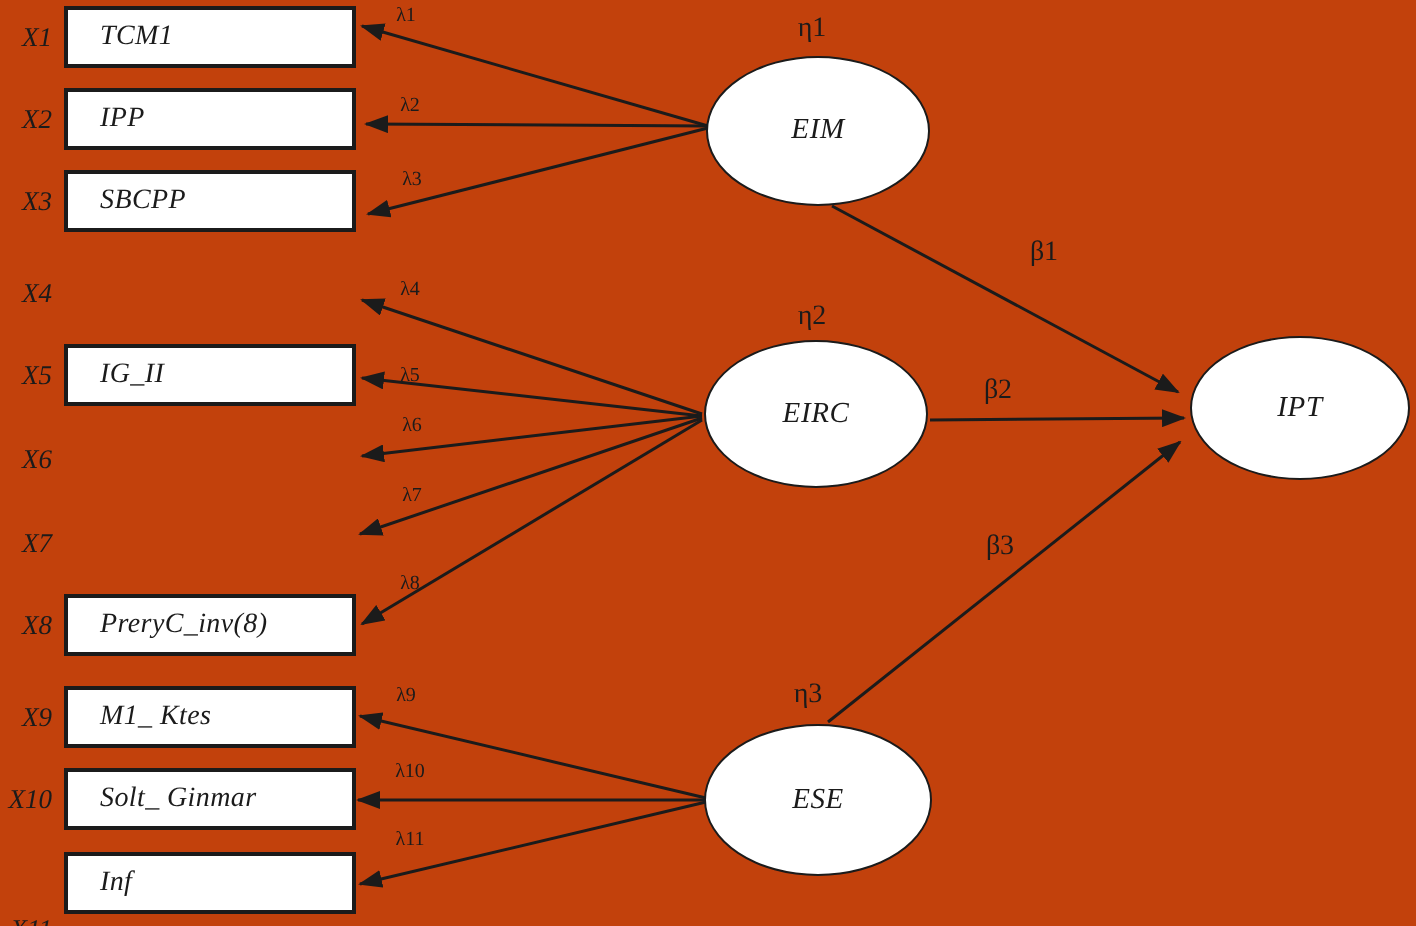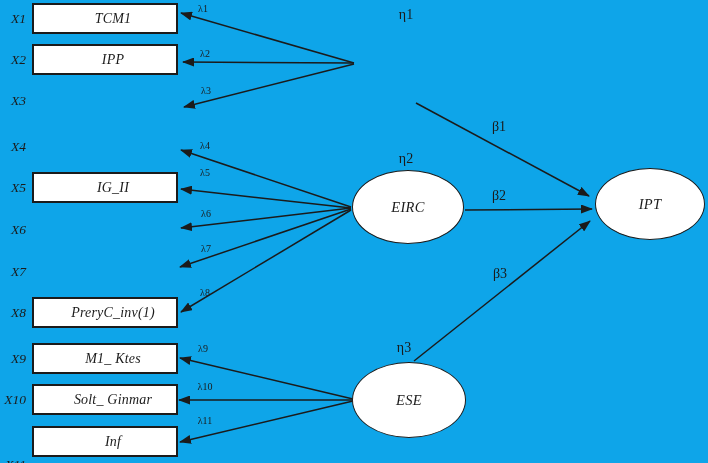"X1" .canvas { background: #0ea5e9 -> #c2410c }
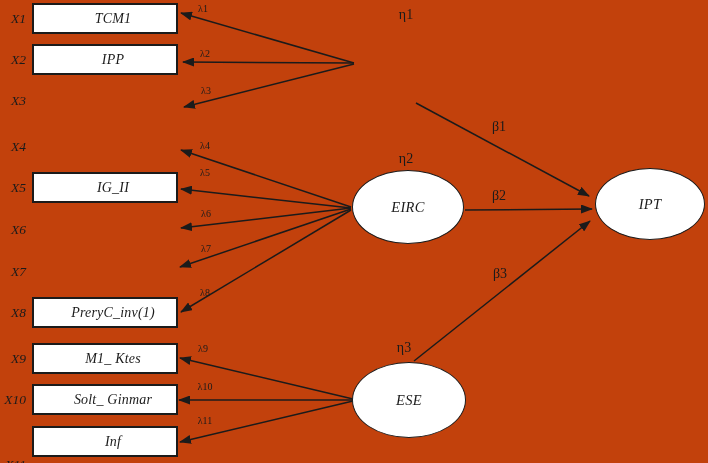"TCM1" .box { justify-content: center -> none }
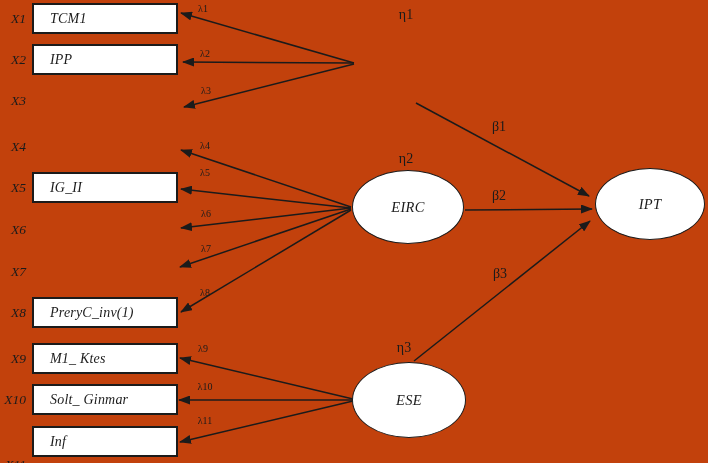"EIM" div.ellipse { html: none -> <div> <span>EIM</span> </div> }
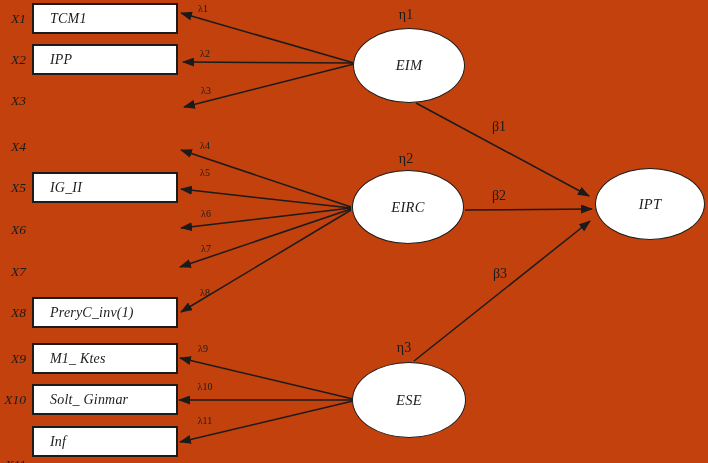"SBCPP" div.box { html: none -> <div> <span>SBCPP</span> </div> }
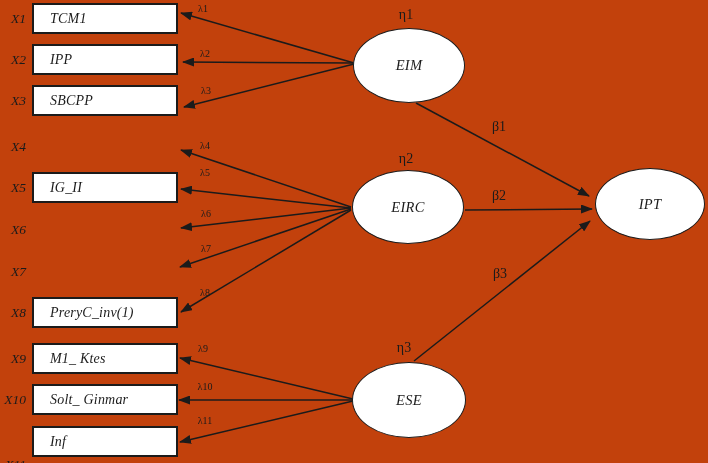"β1" div.greek { left: 499px -> 522px }
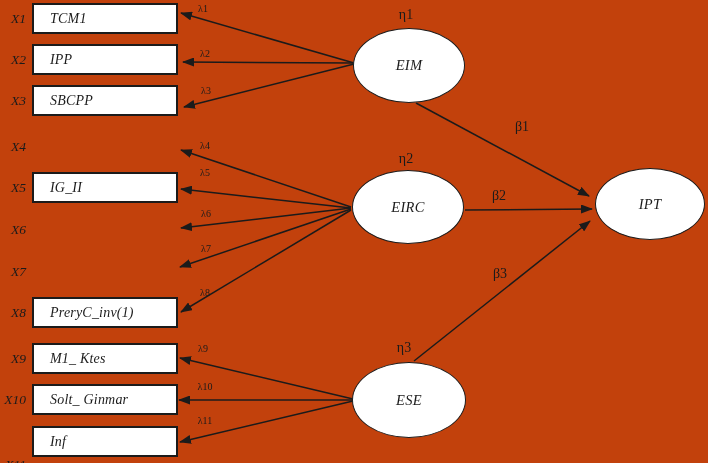"λ5" div.lam { top: 172px -> 188px }
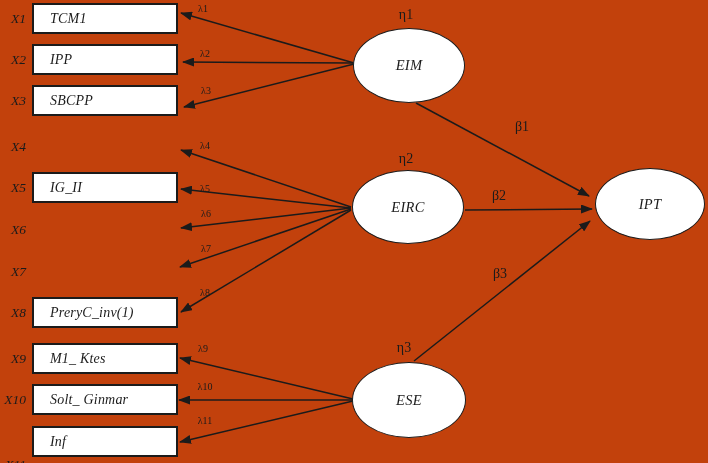"PreryC_inv(1)" span { text: 1 -> 8 }
